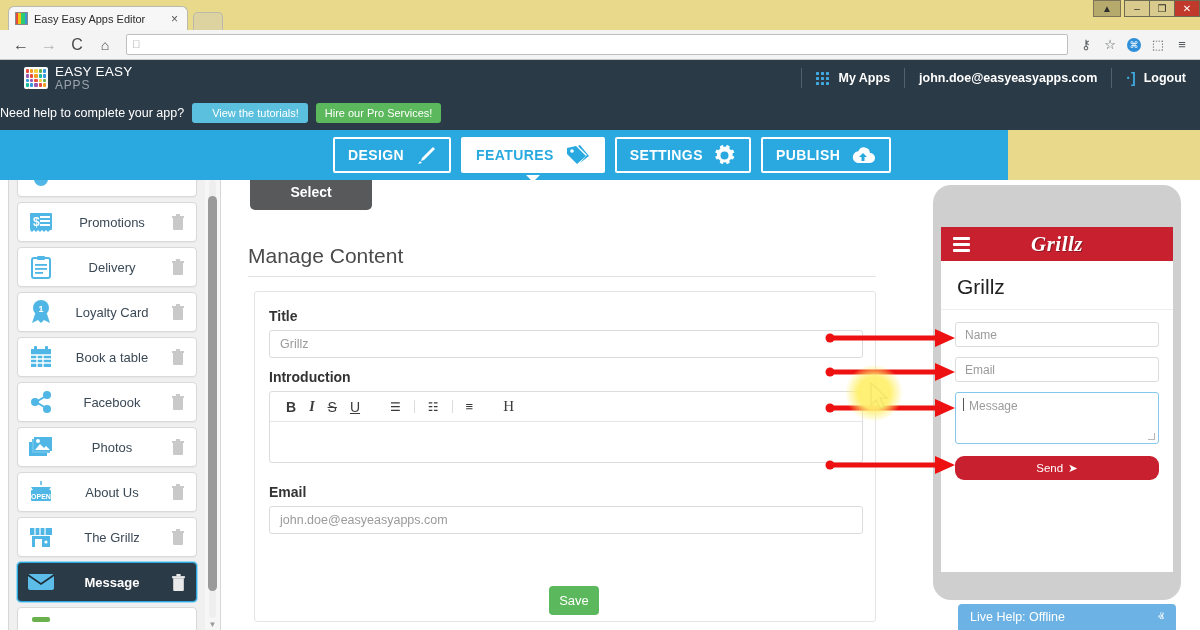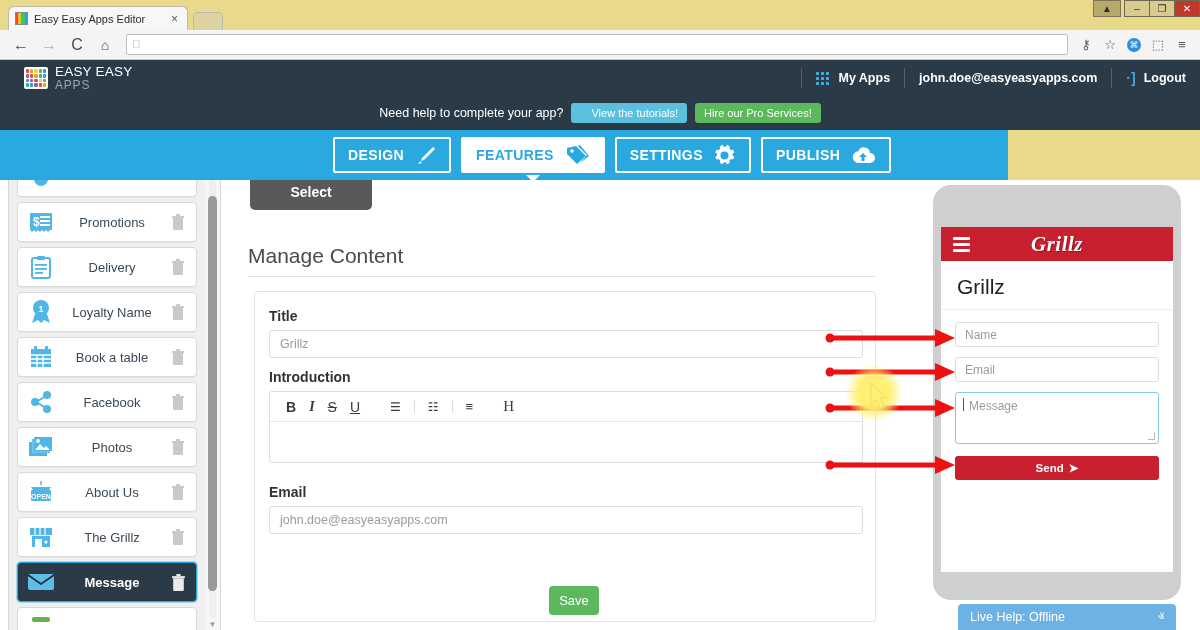"Need help to complete your" .help-strip { justify-content: center -> flex-start }
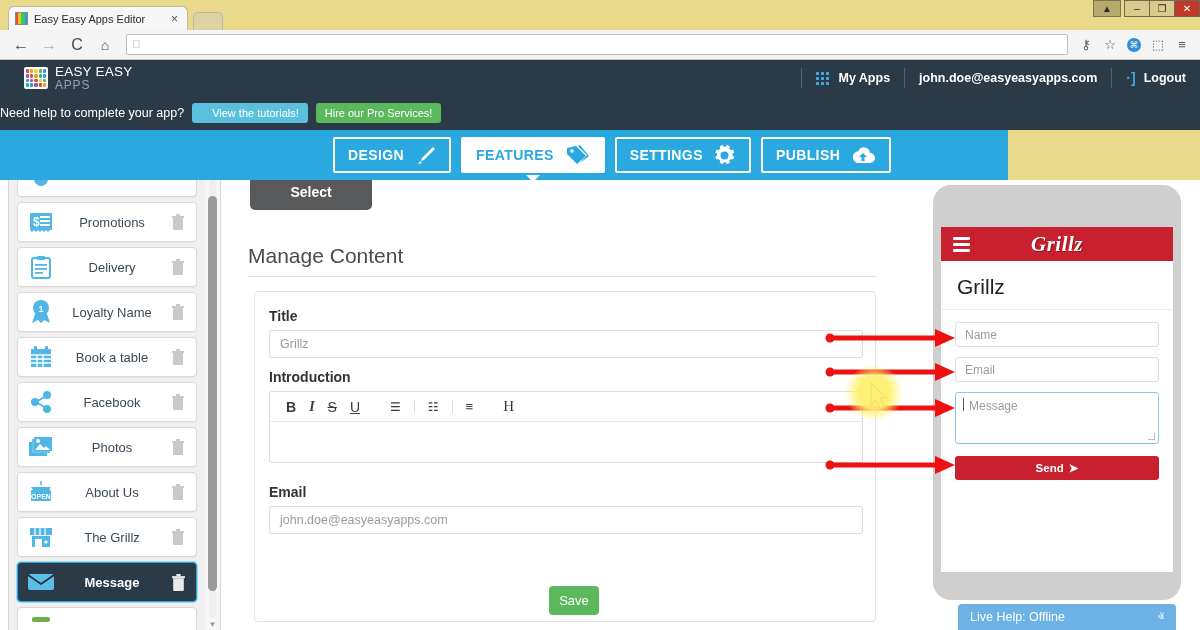"Loyalty Name" span.side-label { text: Name -> Card }
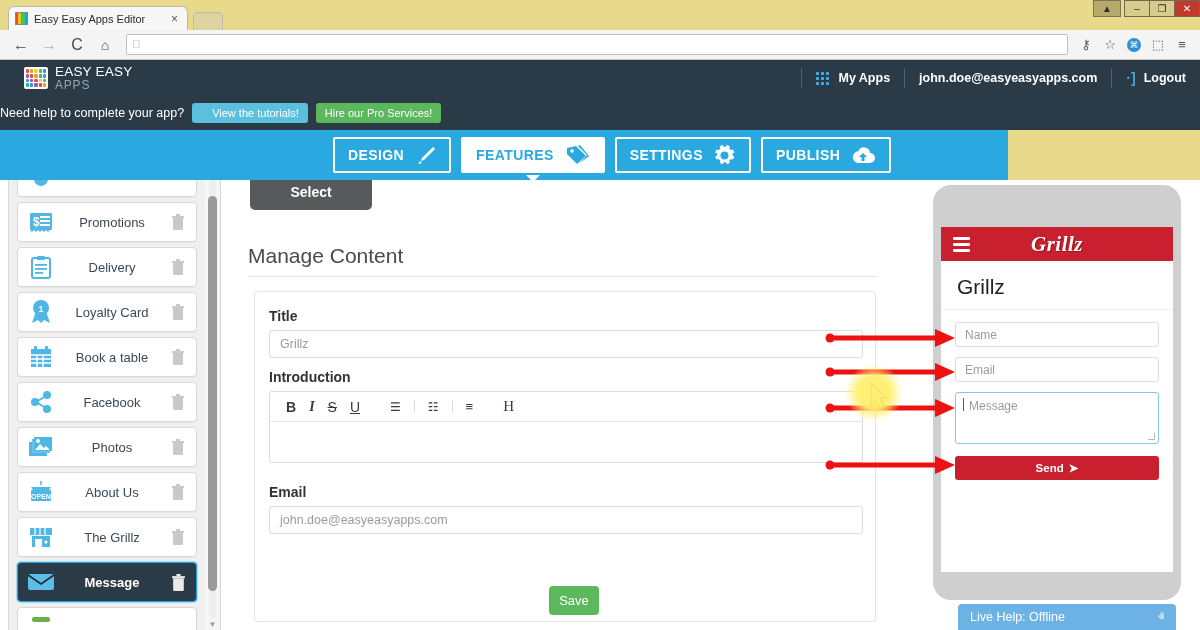"Send" .ph-send { border-radius: 3px -> 9px; font-weight: bold -> normal }
